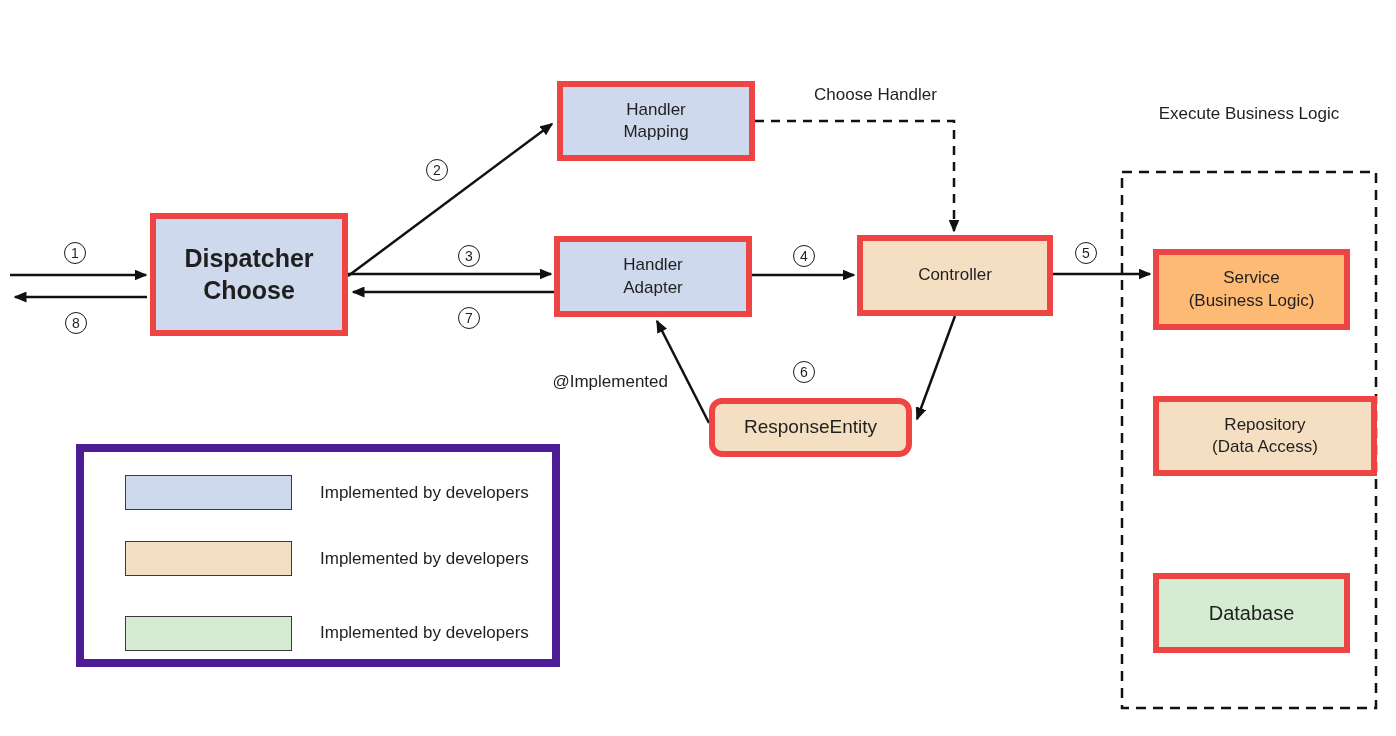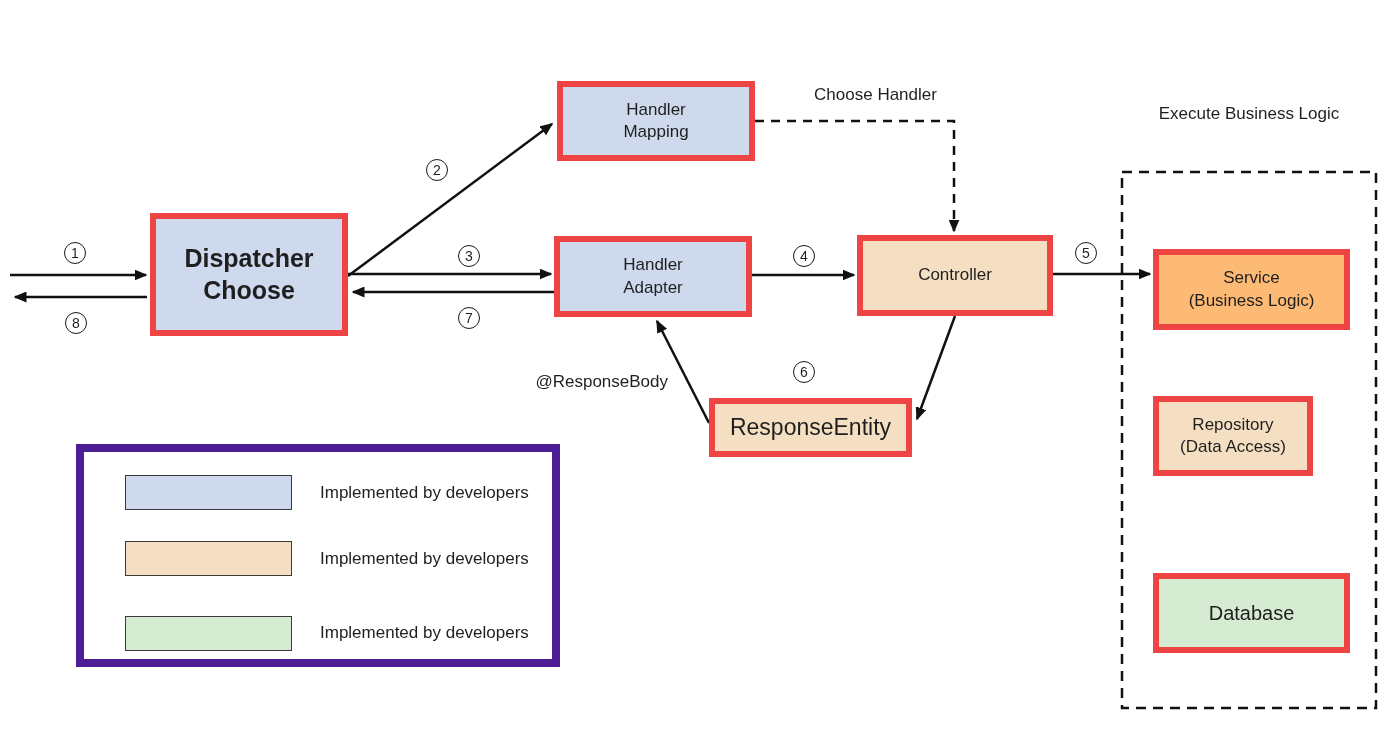"@ResponseBody" div.label { text: @ResponseBody -> @Implemented }
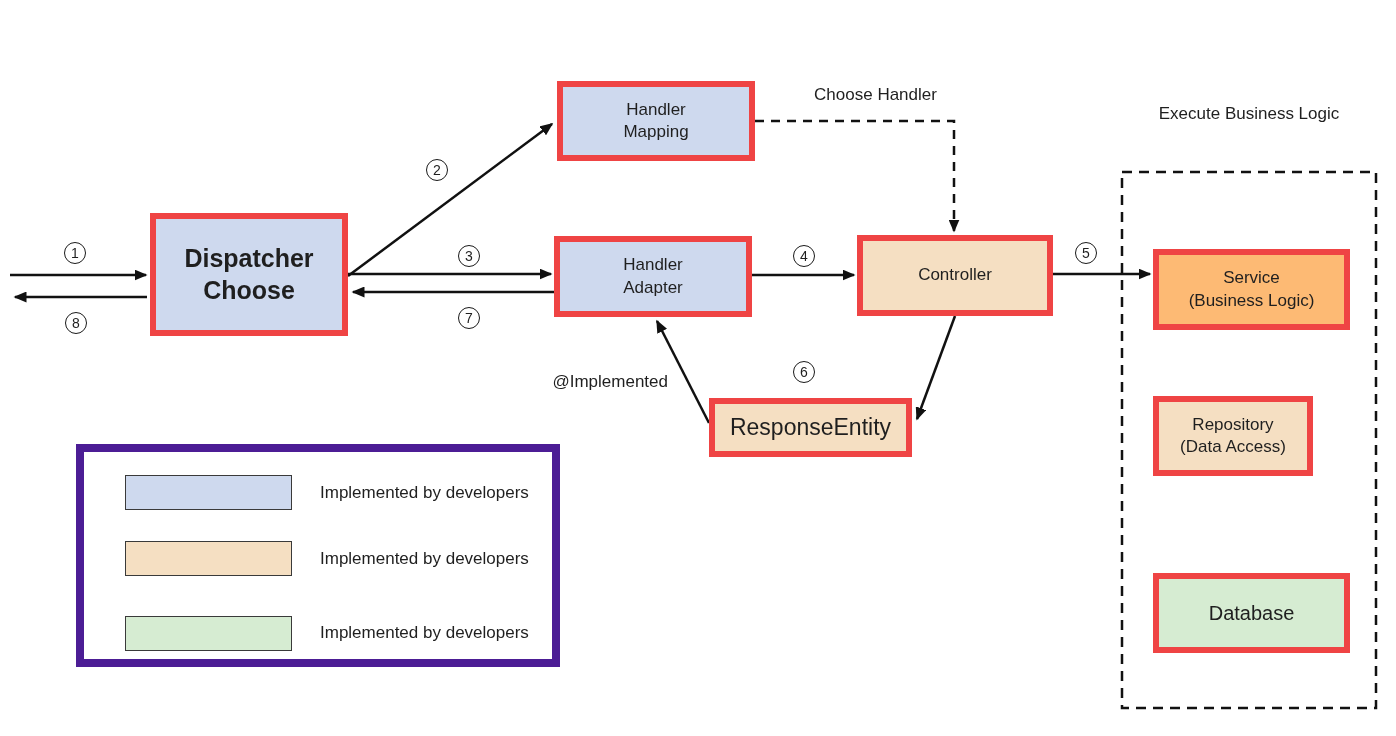"ResponseEntity" .node.response-entity { border-radius: none -> 13px; font-size: 23px -> 19px }
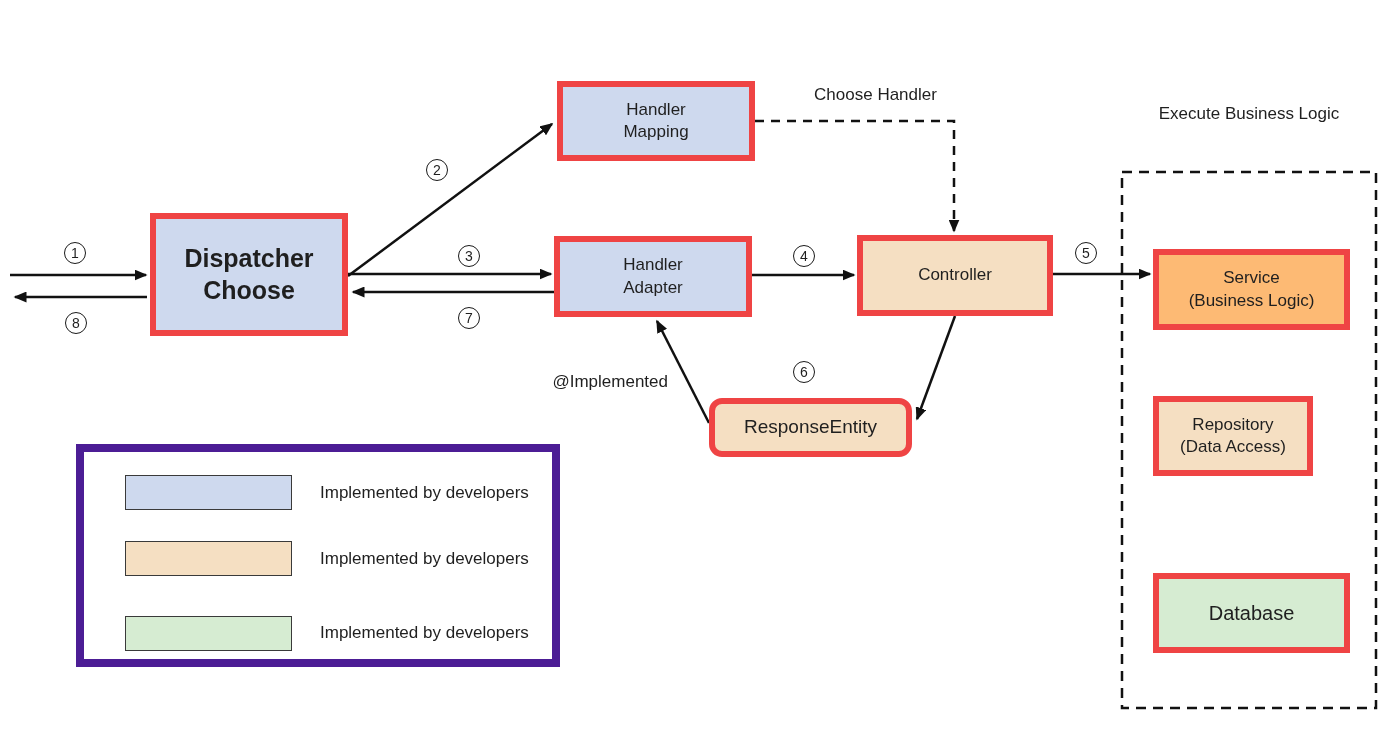"Repository" div.node { width: 160px -> 224px }
